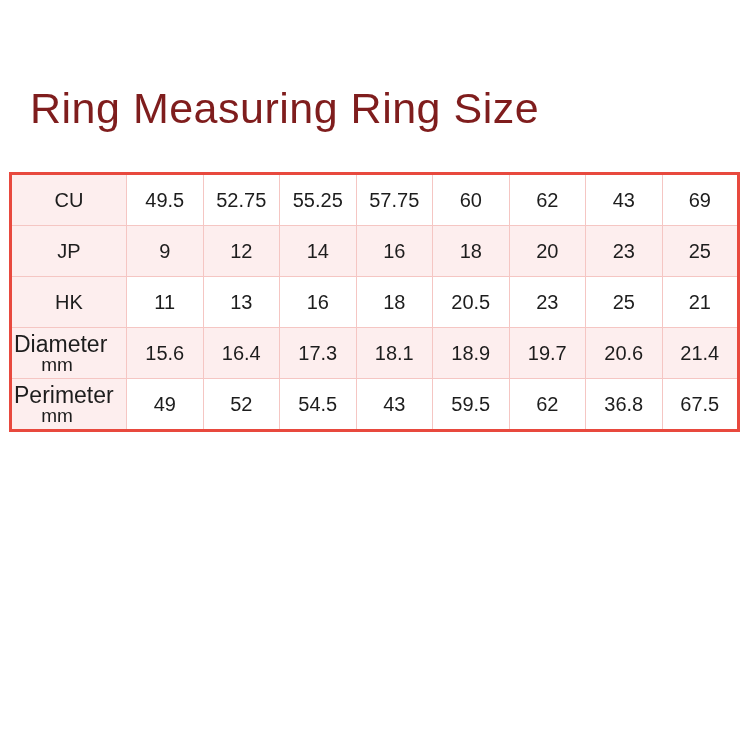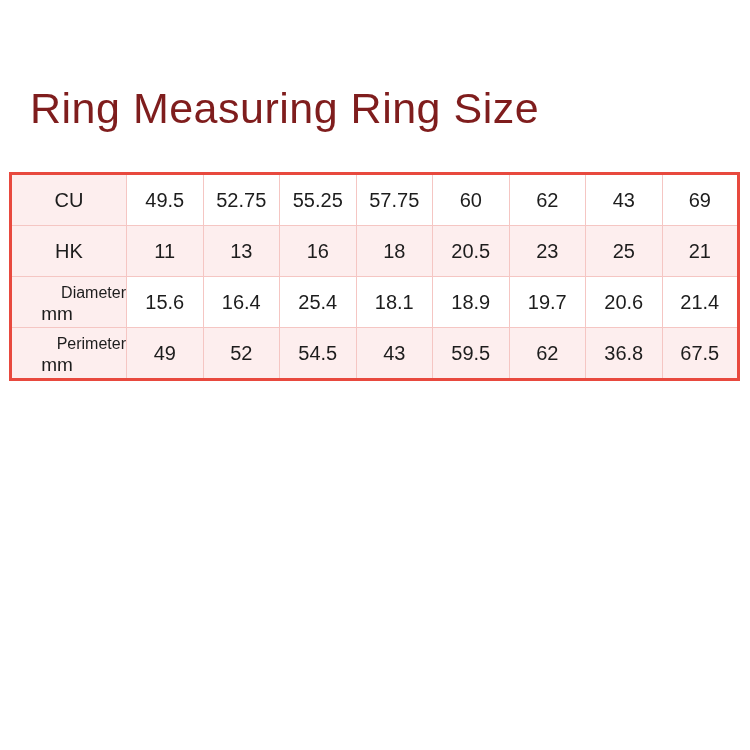"JP" tr { html: none -> <tr> <th> <span>JP</span> </th> <td>9</td> <td>12</td> <td>14</td> <td>16</td> <td>18</td> <td>20</td> <td>23</td> <td>25</td> </tr> }
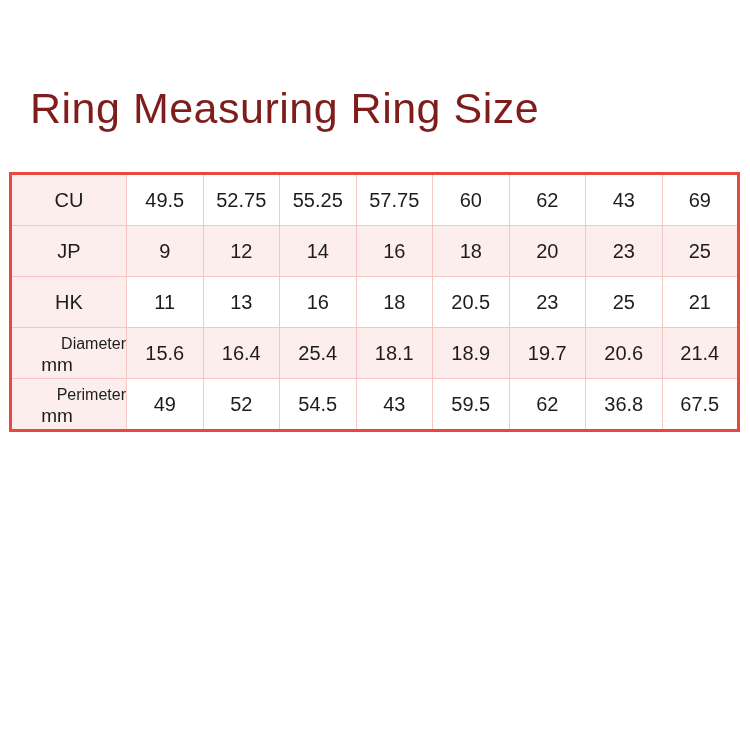"Diameter" th.has-sub .lbl-main { font-size: 16px -> 23px; text-align: right -> left }
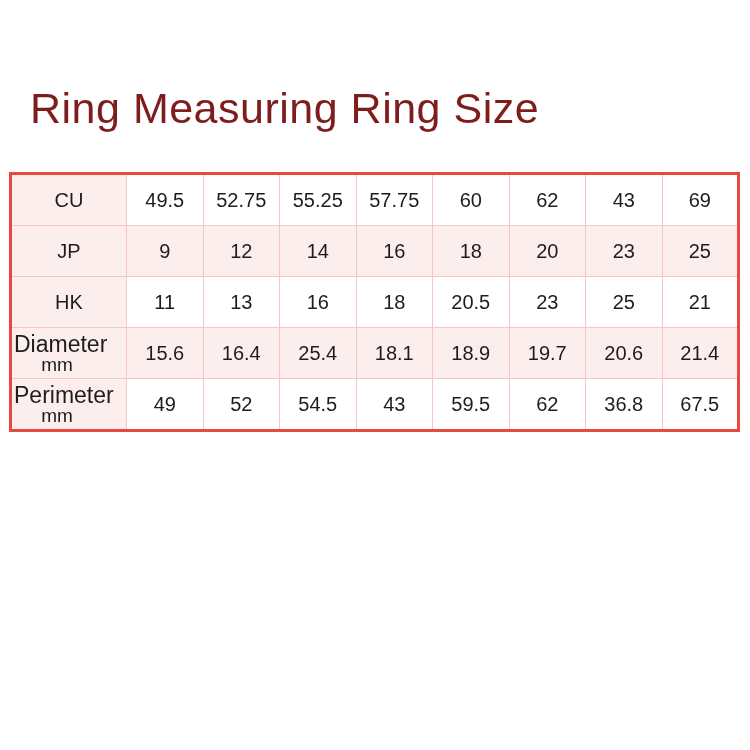"25.4" td { text: 25.4 -> 17.3 }
